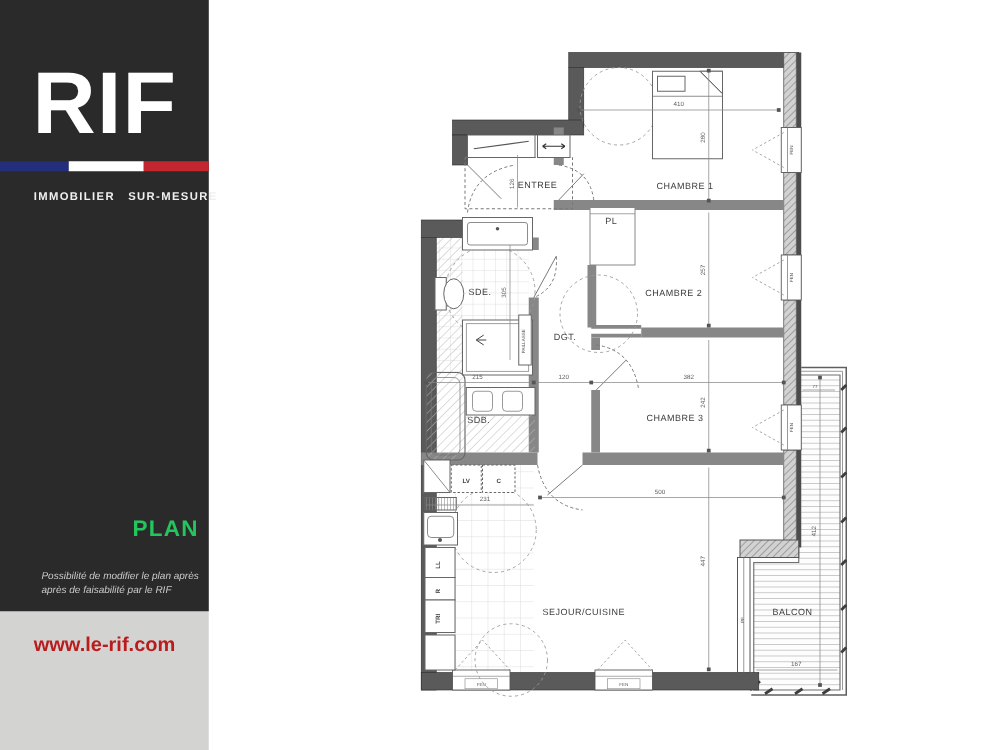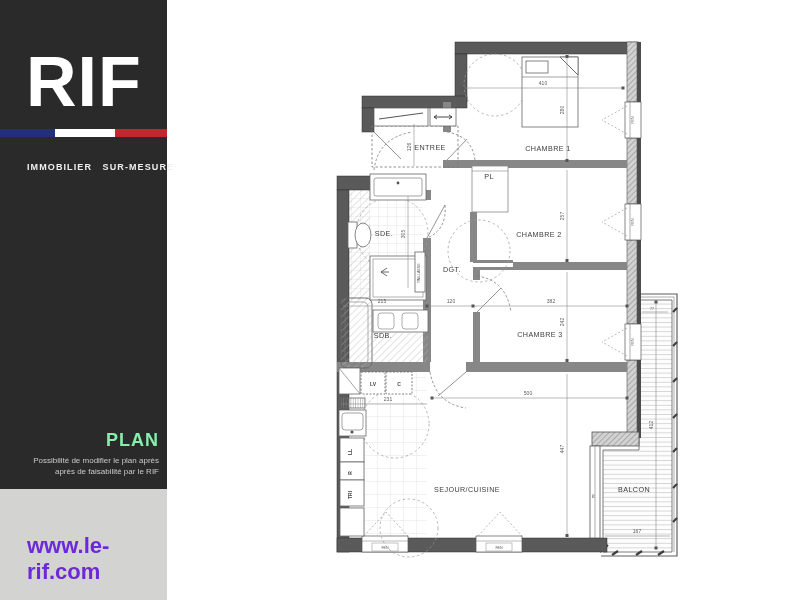"IMMOBILIER SUR-MESURE" .tagline { top: 162px -> 152px }
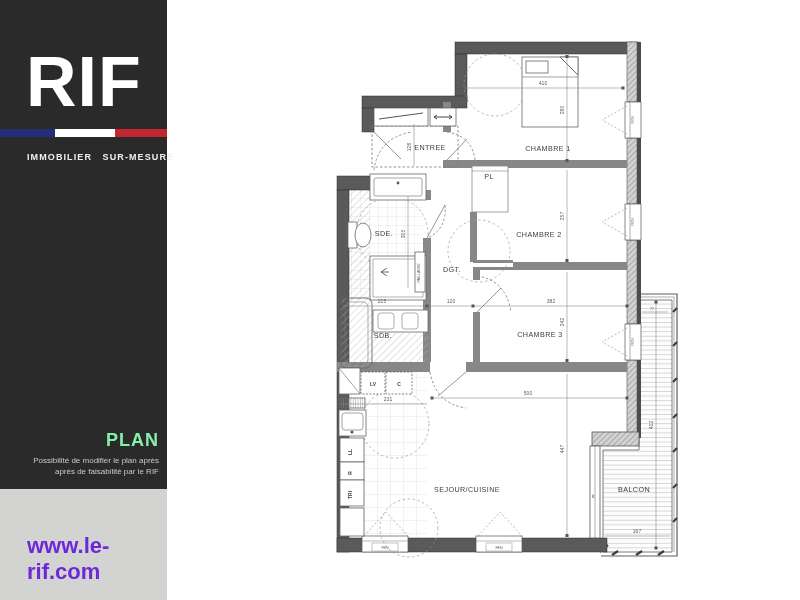"PLAN" .plan-title { color: #86efac -> #22c55e; margin-top: 17px -> none }
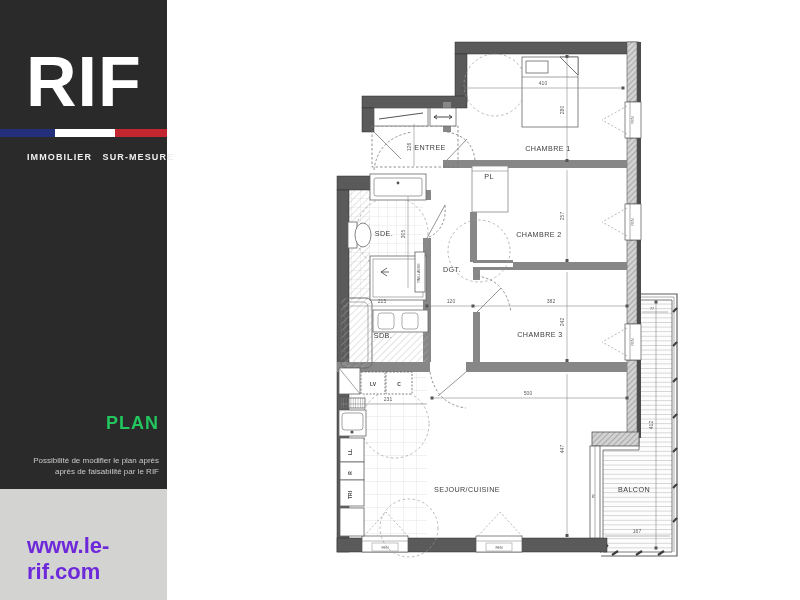"Possibilité de modifier le plan" .disclaimer { font-style: none -> italic; text-align: right -> none }
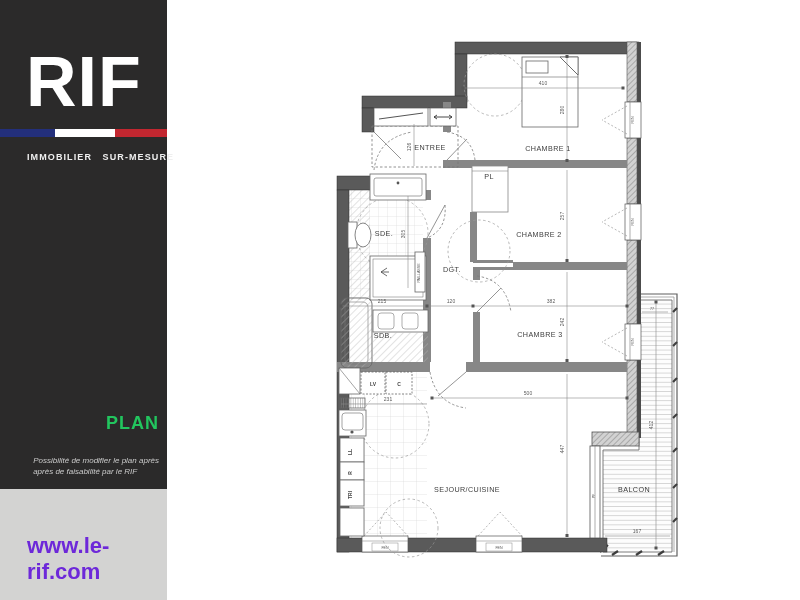"www.le-rif.com" .website { color: #6d28d9 -> #b91c1c; font-size: 22px -> 16px; top: 533px -> 508px }
